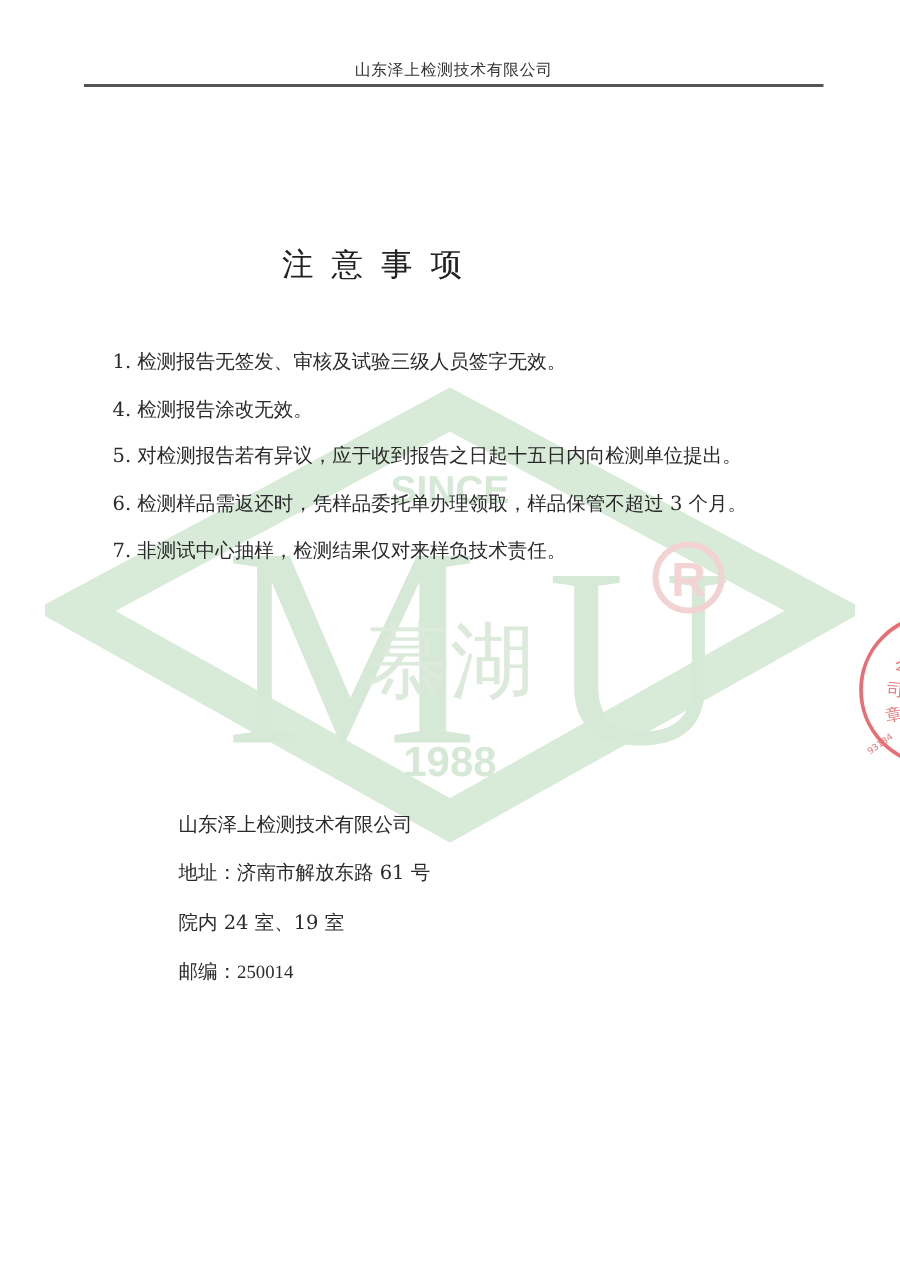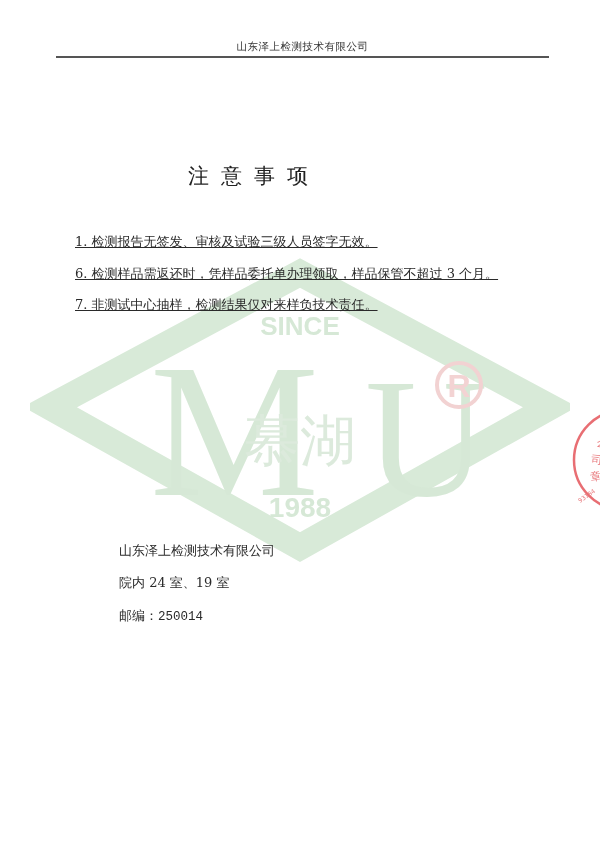"1. 检测报告无签发、审核及试验三级人员签字无效。" .notes { text-decoration: underline -> none }
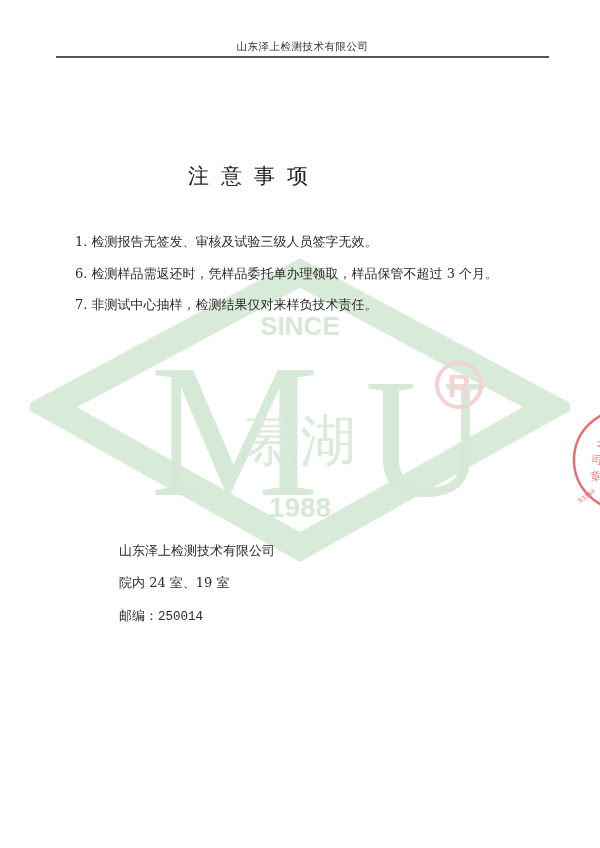"4. 检测报告涂改无效。" div.note { html: none -> <div>4. 检测报告涂改无效。</div> }
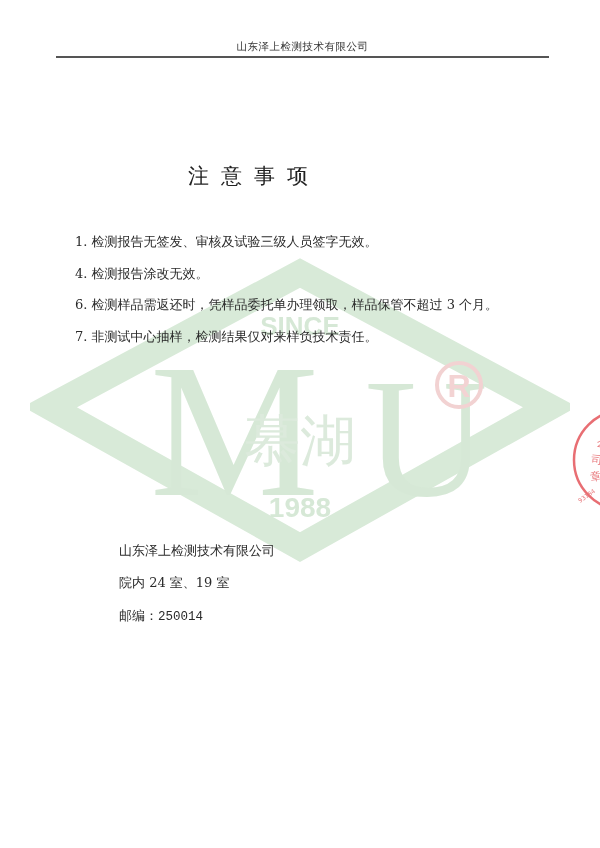"5. 对检测报告若有异议，应于收到报告之日起十五日内向检测单位提出。" div.note { html: none -> <div>5. 对检测报告若有异议，应于收到报告之日起十五日内向检测单位提出。</div> }
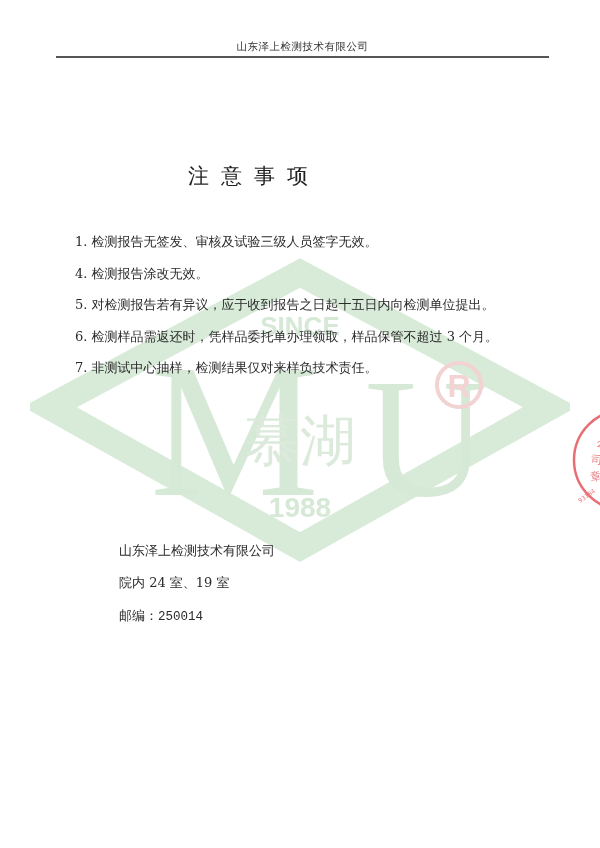"地址：济南市解放东路 61 号" div.contact-line { html: none -> <div> <span>地址：</span><span>济南市解放东路 61 号</span> </div> }
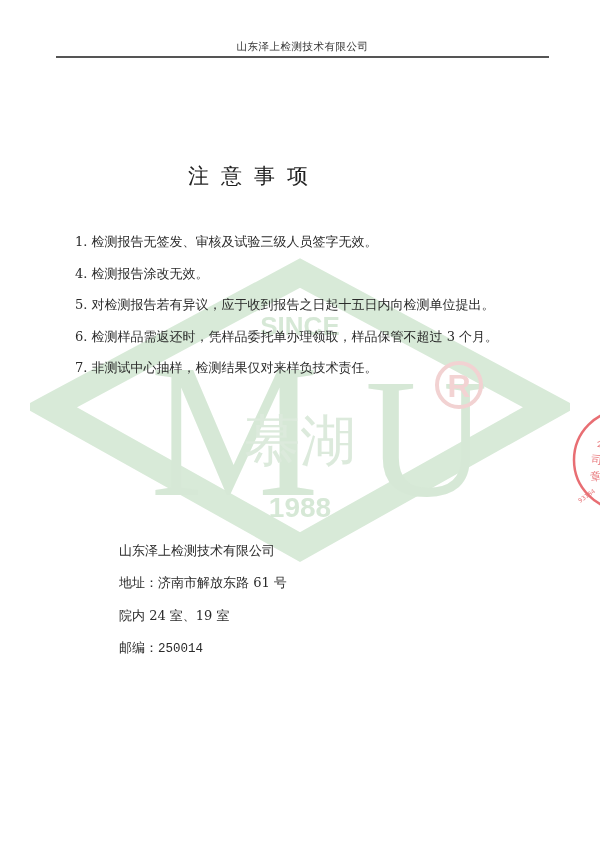"250014" .mono { font-family: Liberation Mono, monospace -> Liberation Serif, serif }
